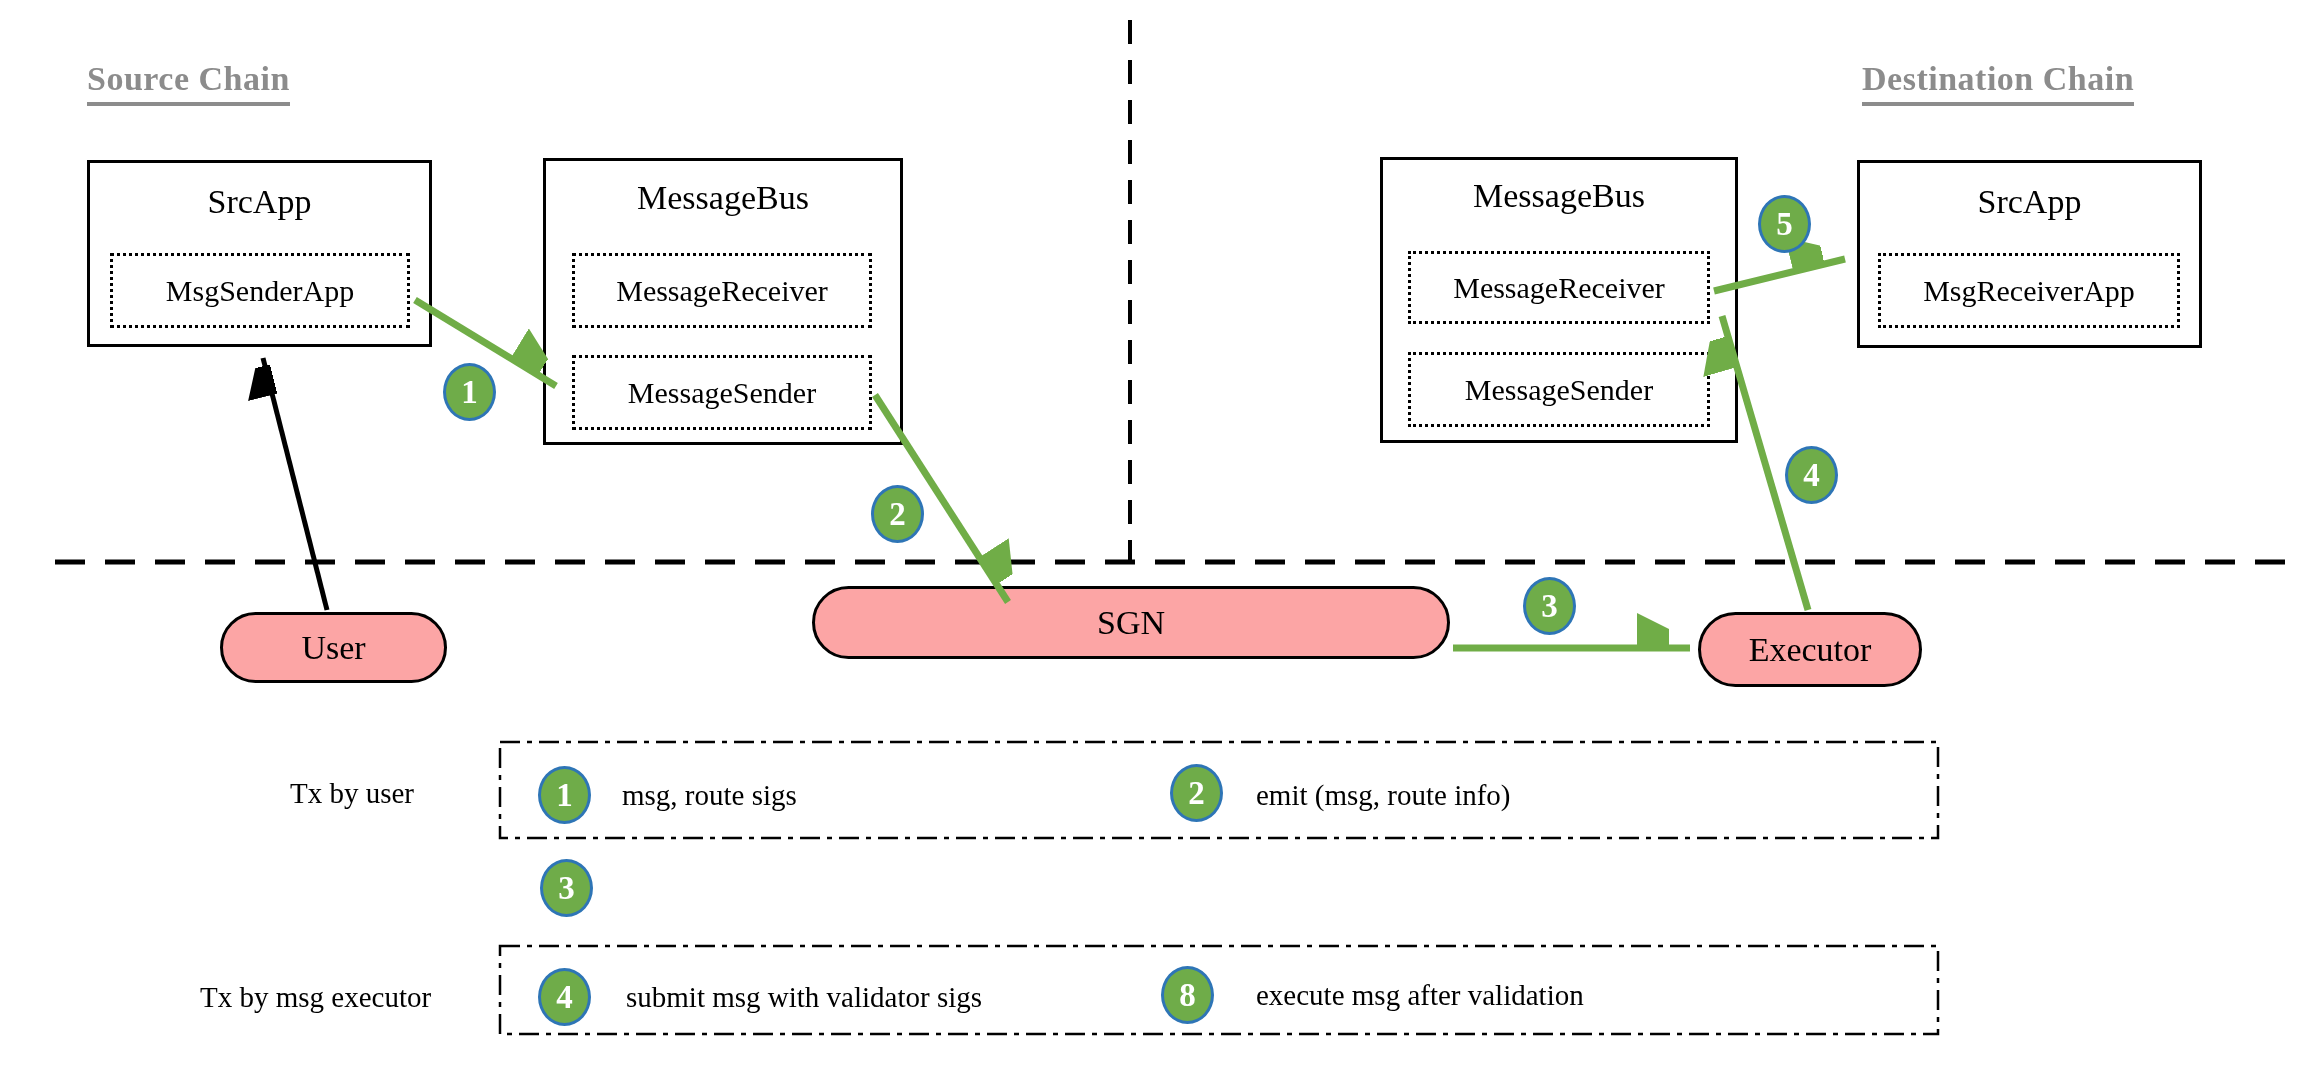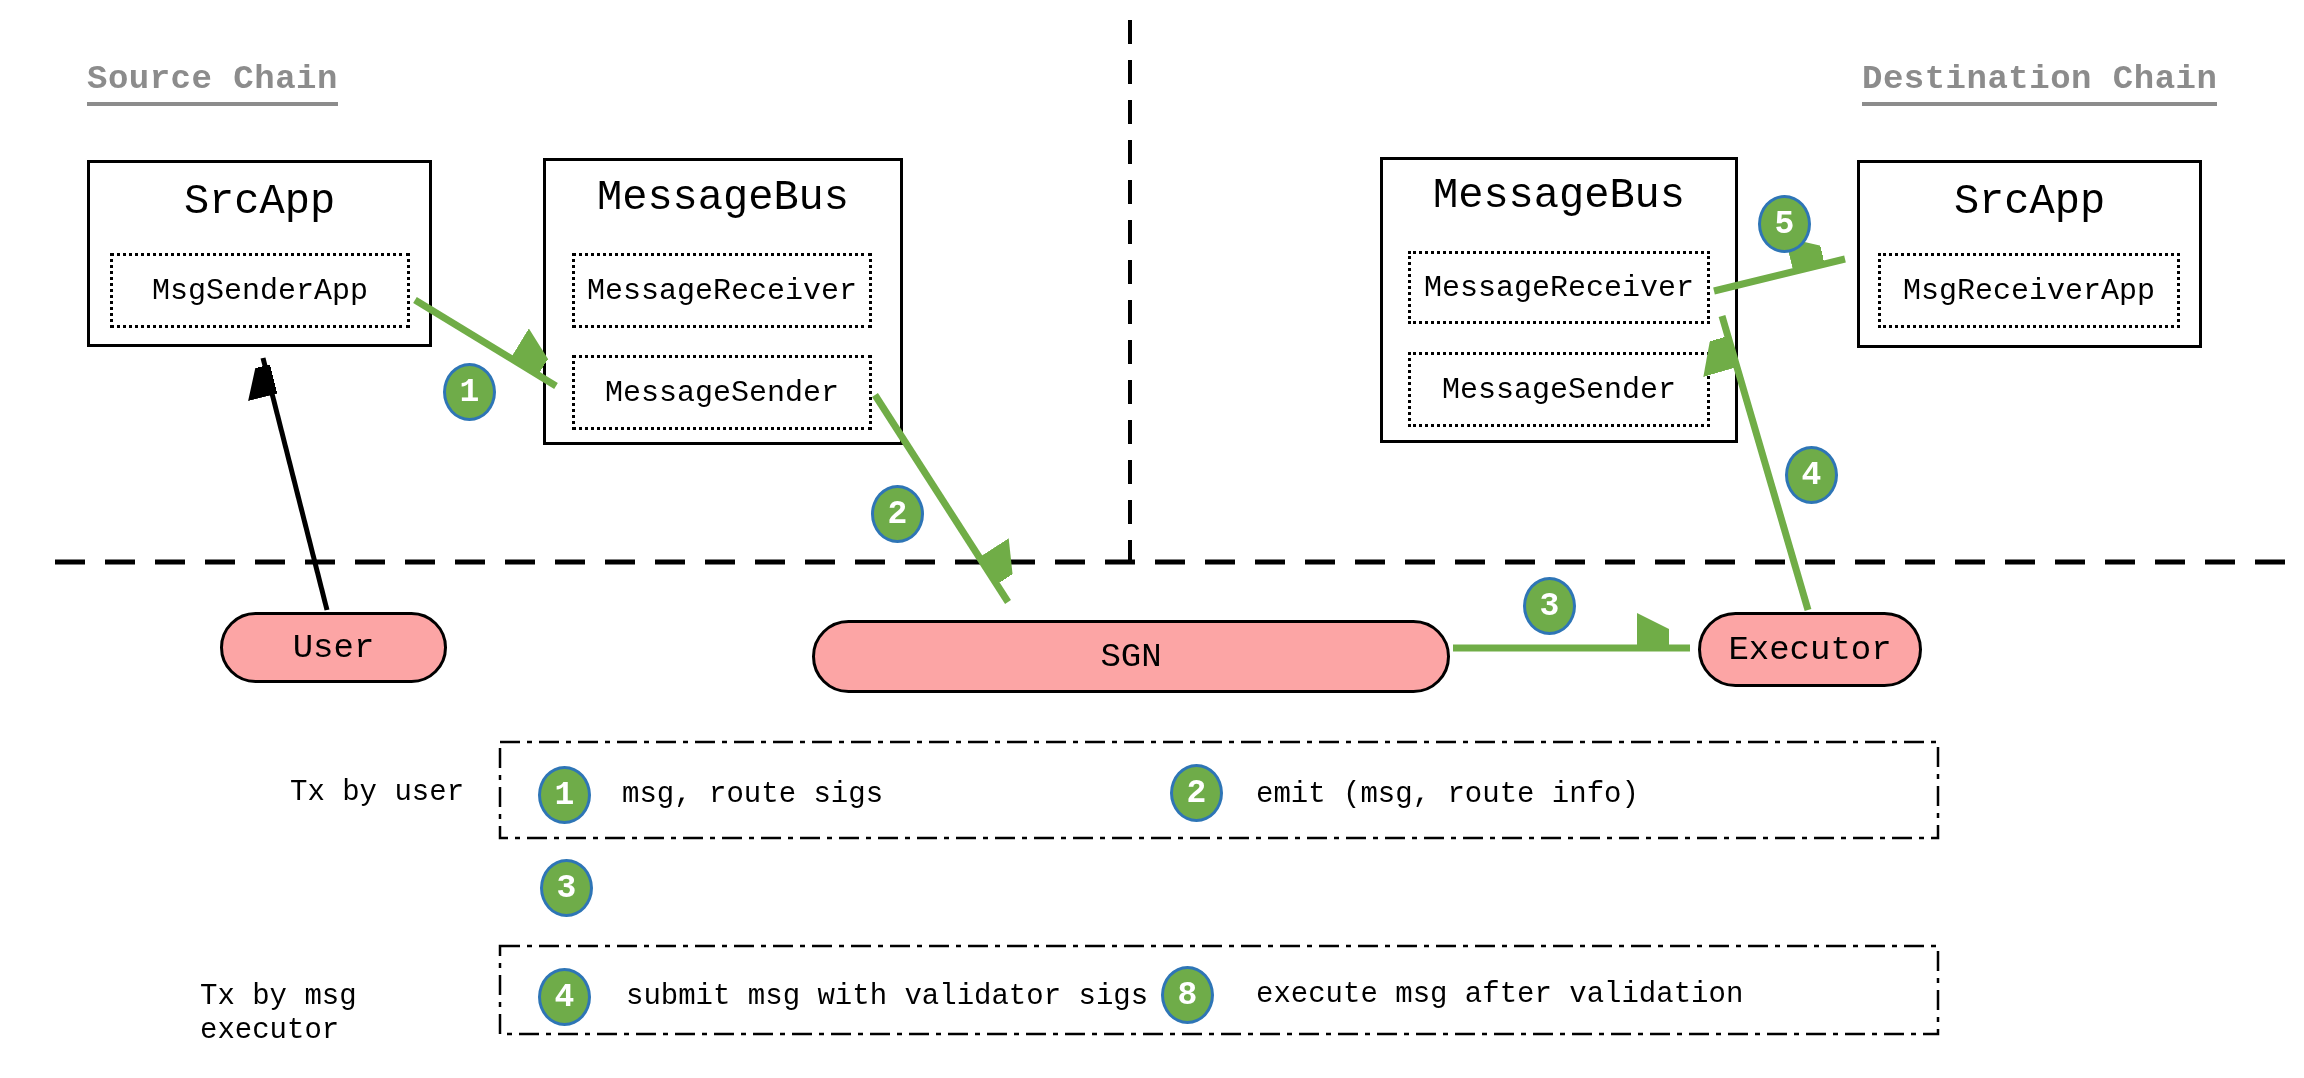"Source Chain" #canvas { font-family: Liberation Mono, monospace -> Liberation Serif, serif }
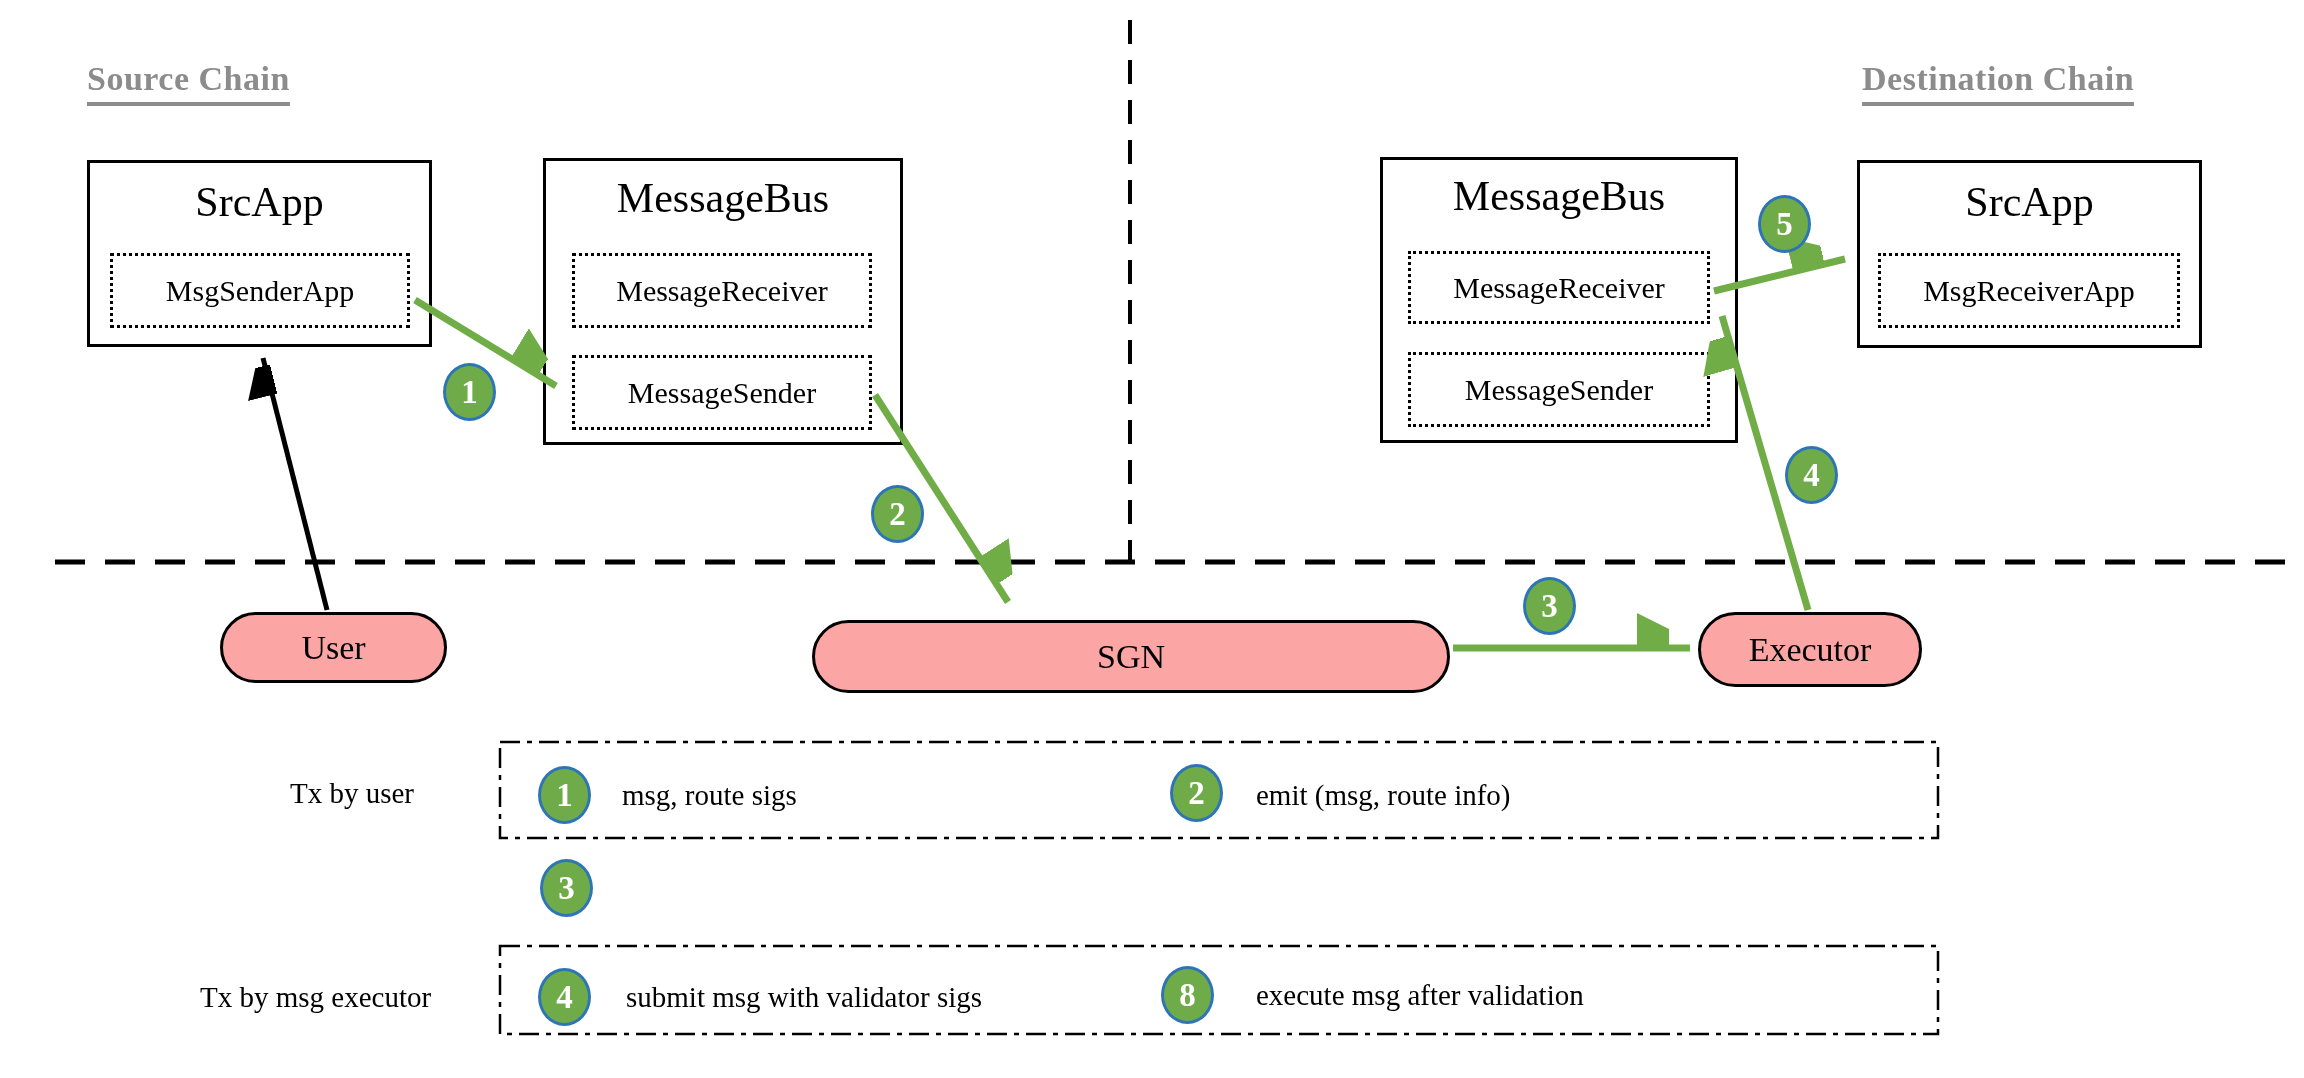"SrcApp" .box-title { font-size: 42px -> 34px }
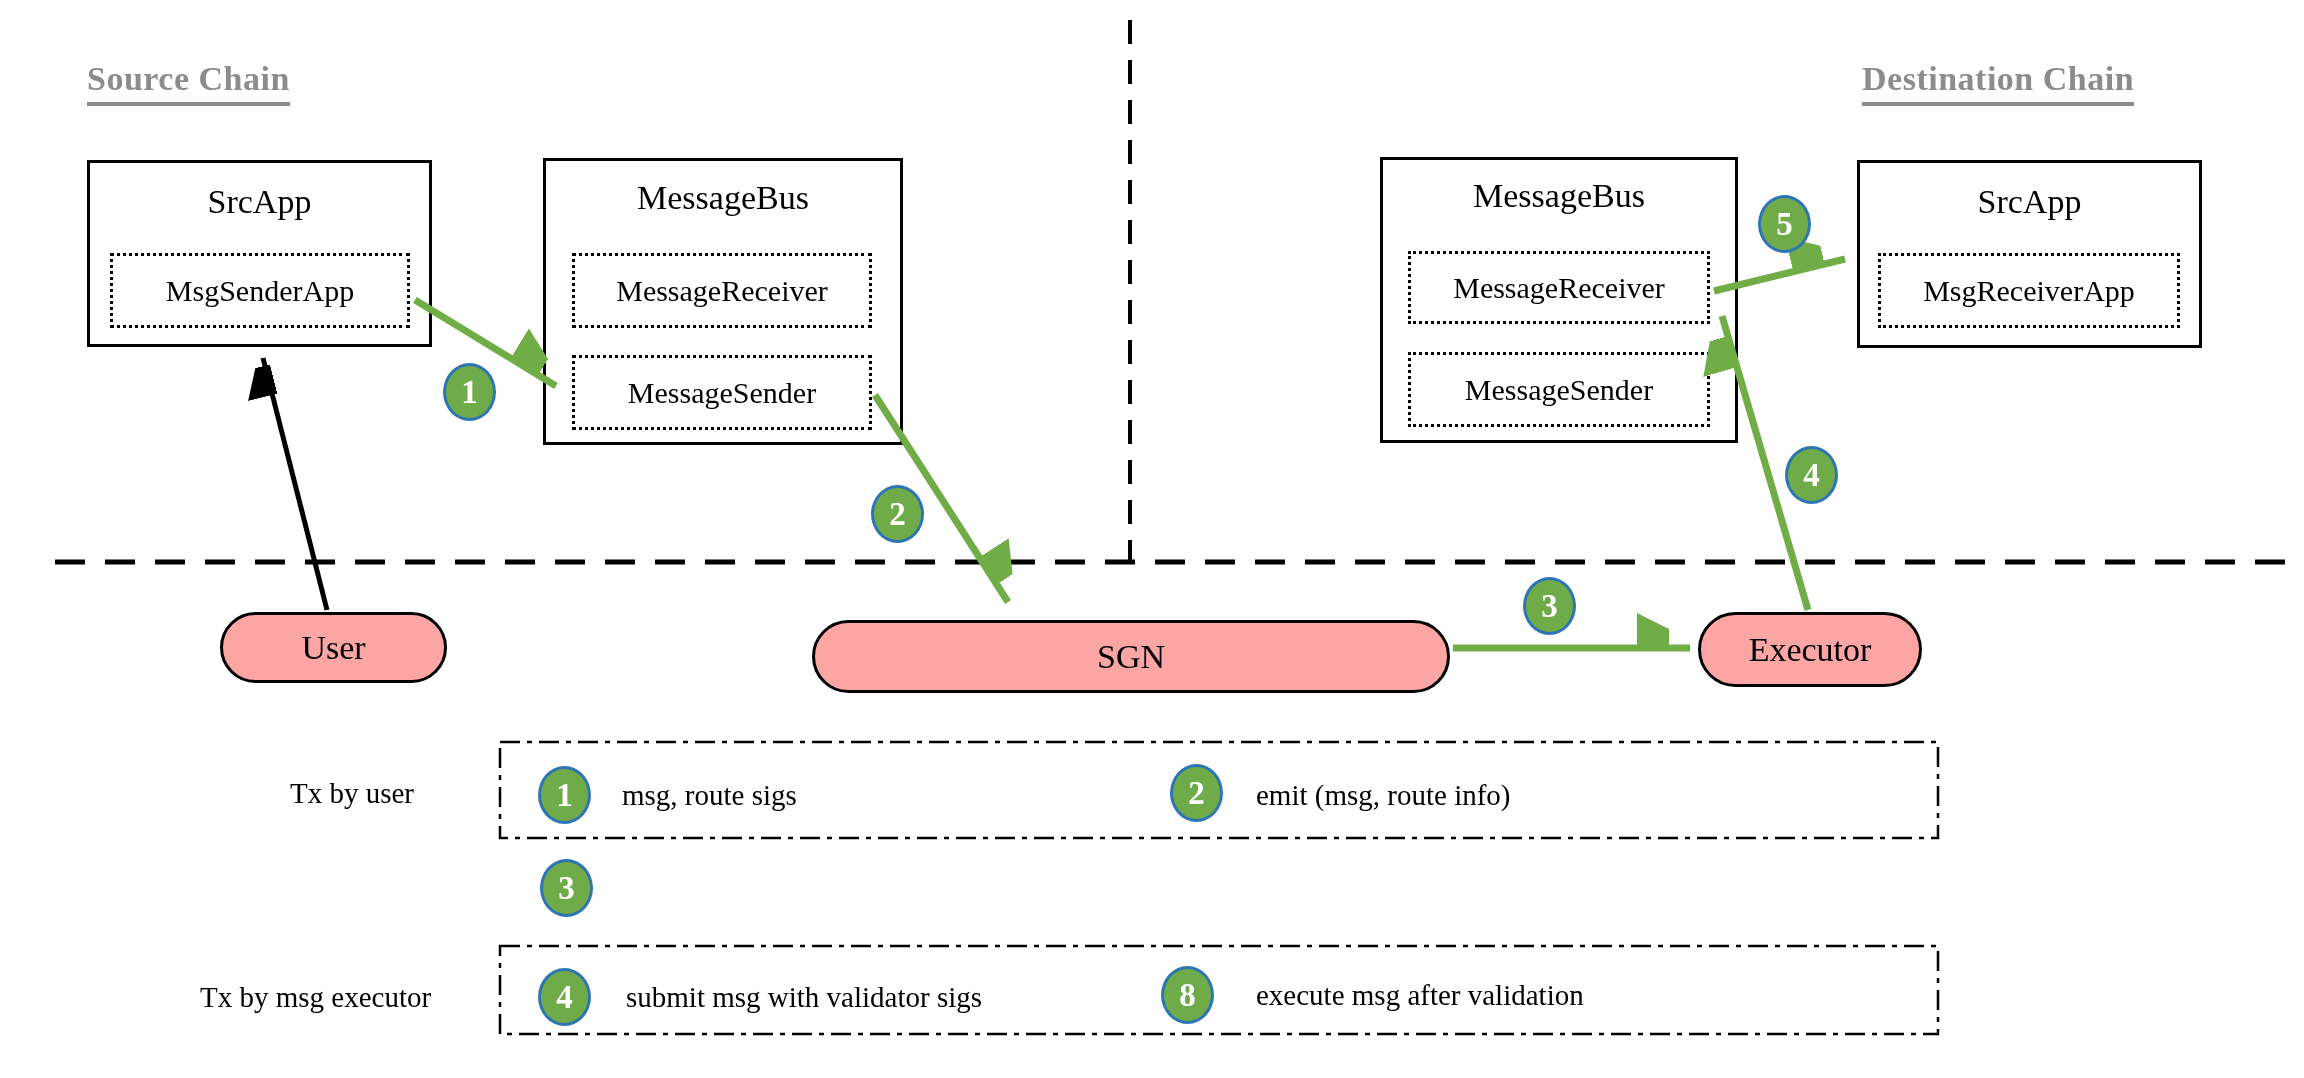"SGN" div.pill { top: 620px -> 586px }
